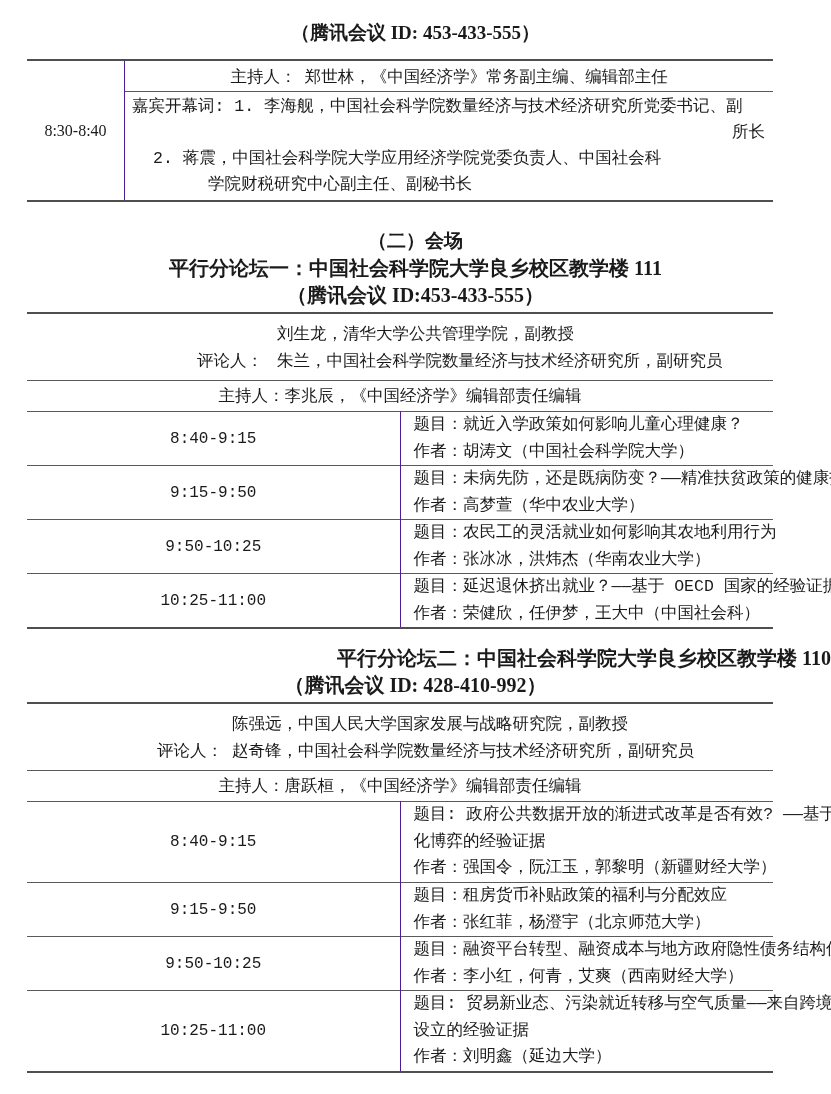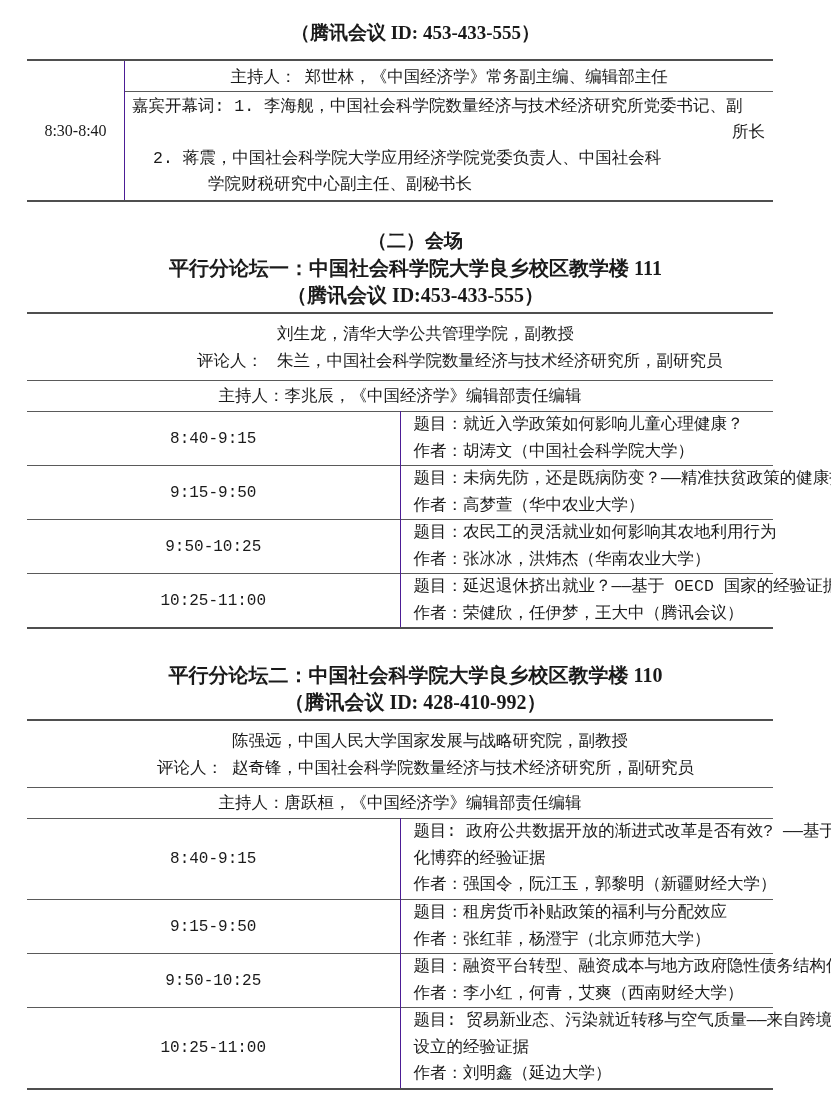"作者：荣健欣，任伊梦，王大中（腾讯会议）" div { text: 腾讯会议 -> 中国社会科 }
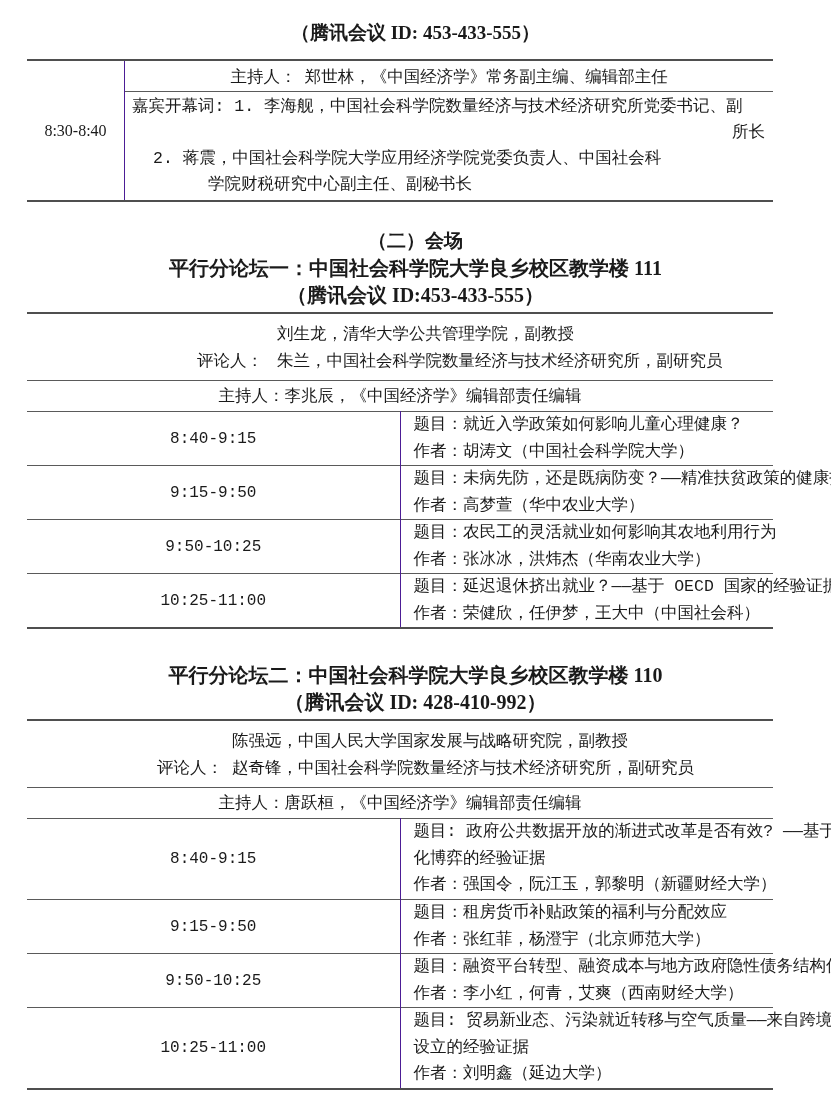"平行分论坛二：中国社会科学院大学良乡校区教学楼 110" .mt-forum { margin-top: 33px -> 16px; text-align: none -> right }
